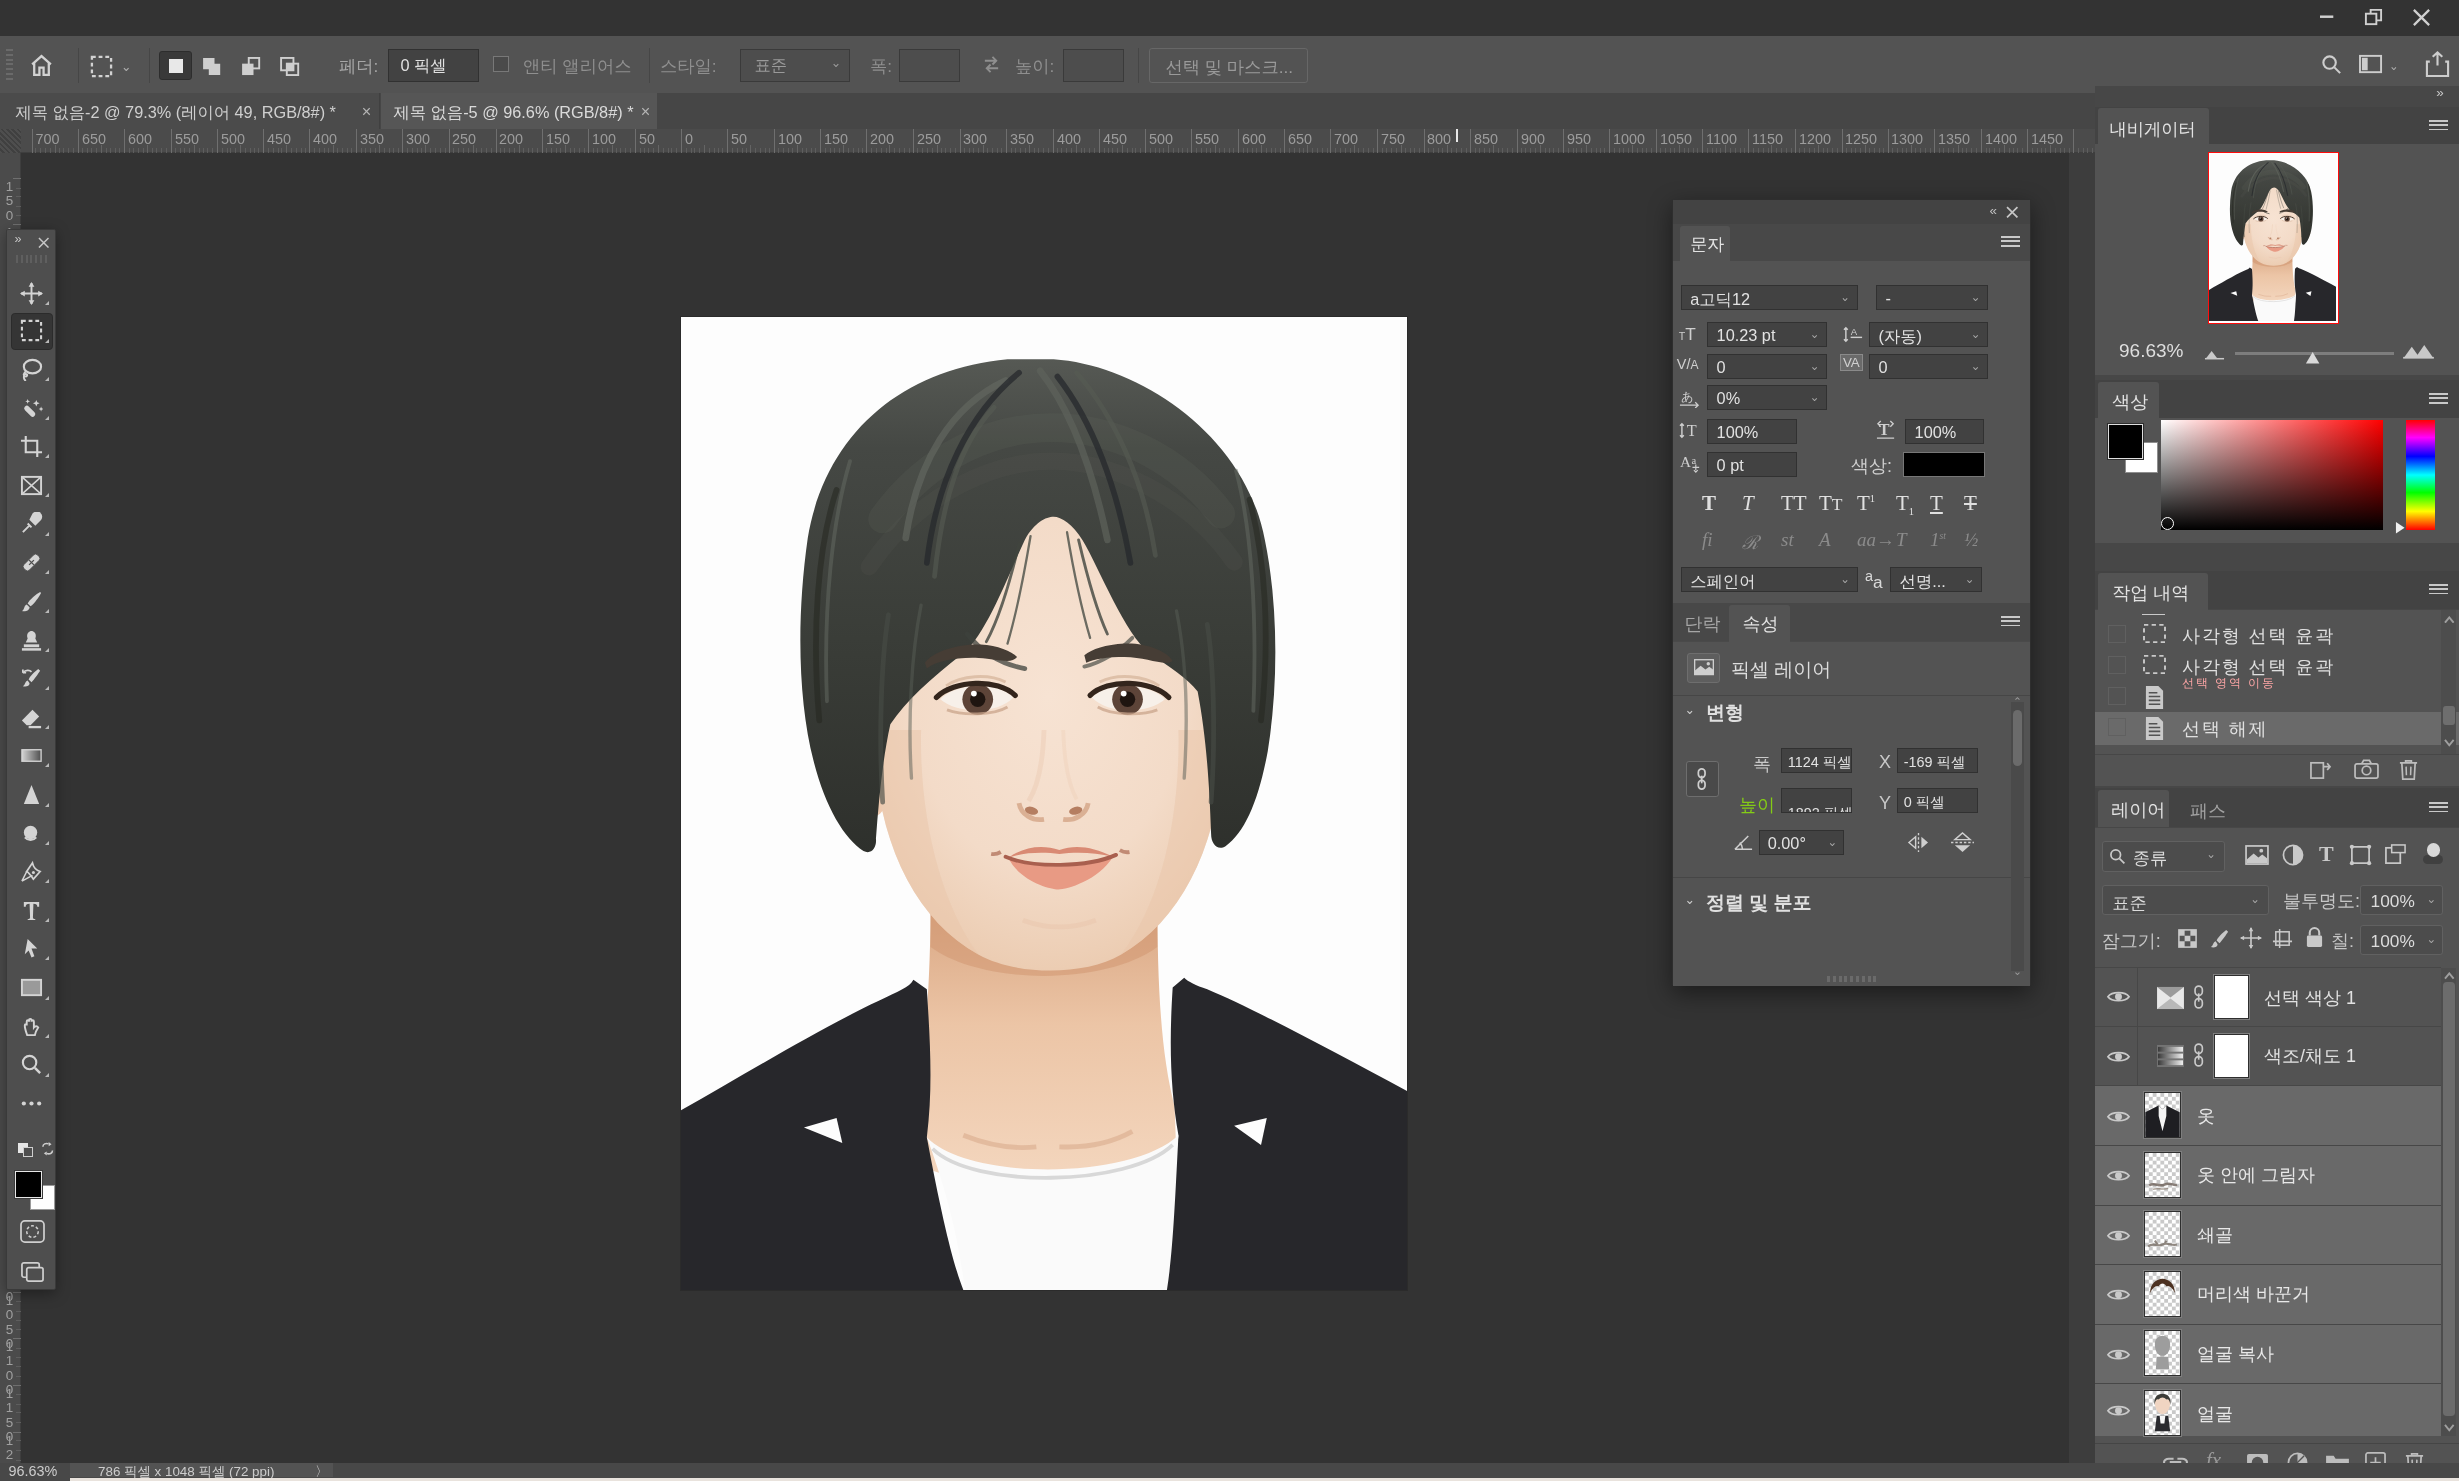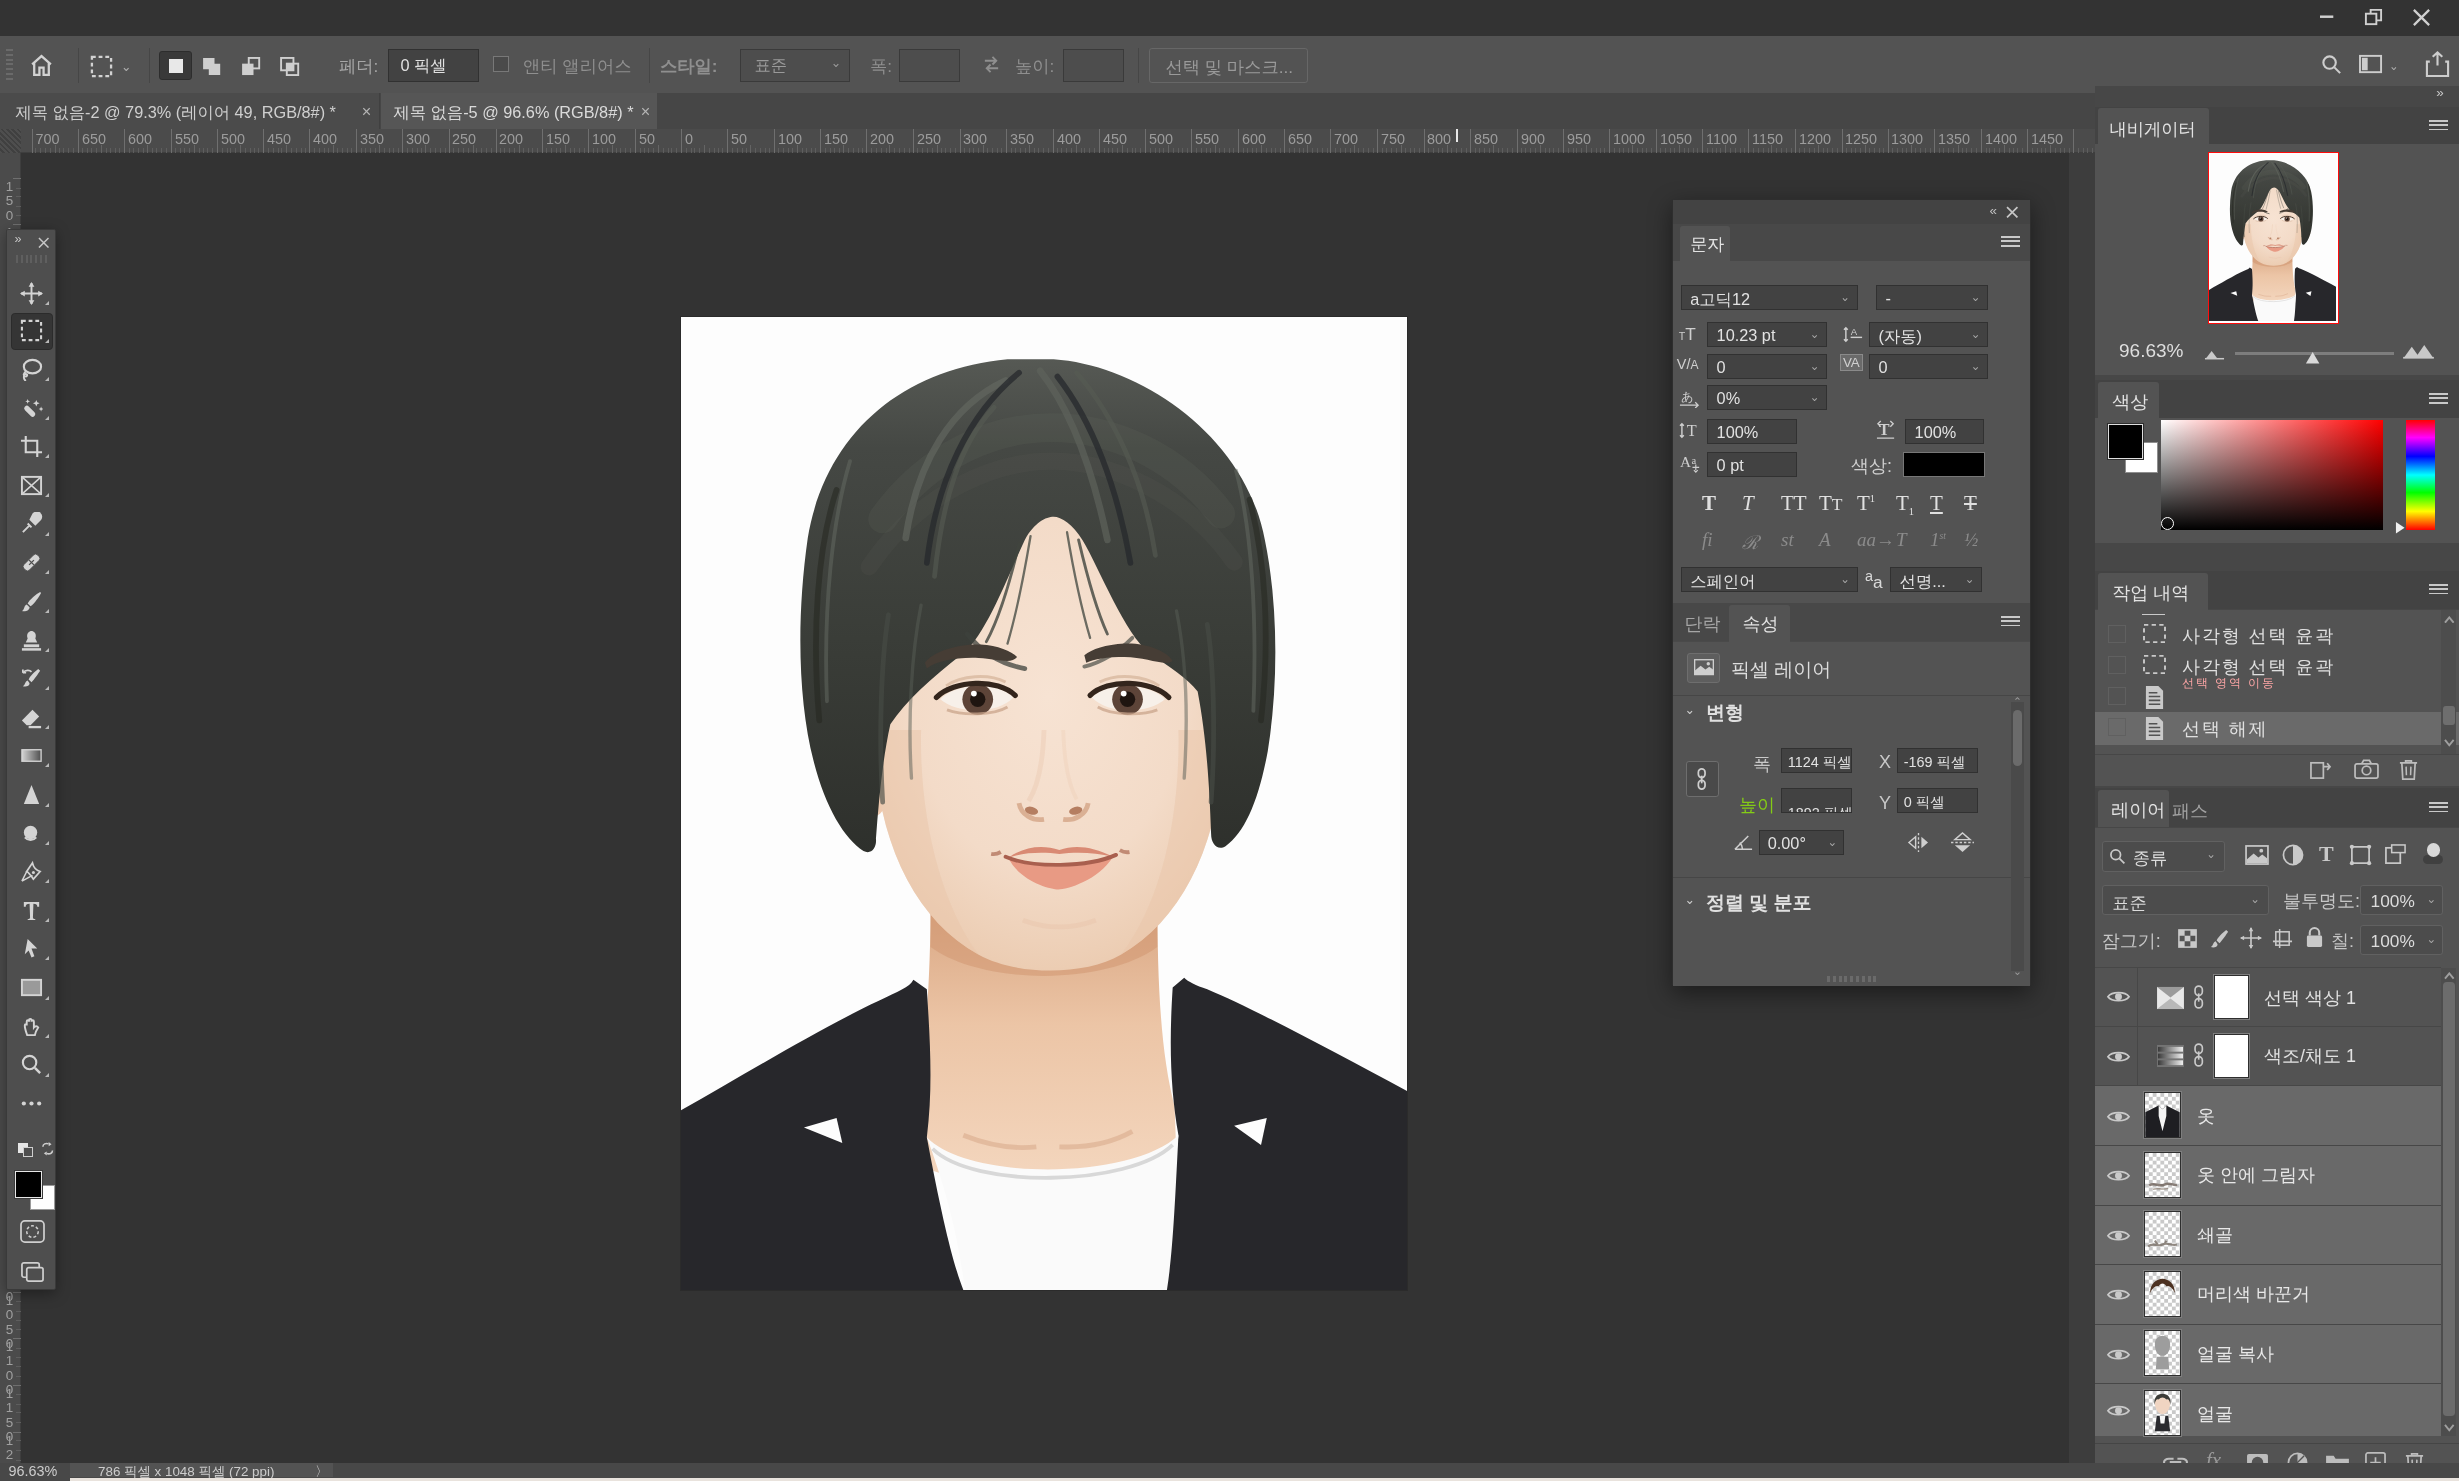"스타일:" span.lbl { font-weight: bold -> none }
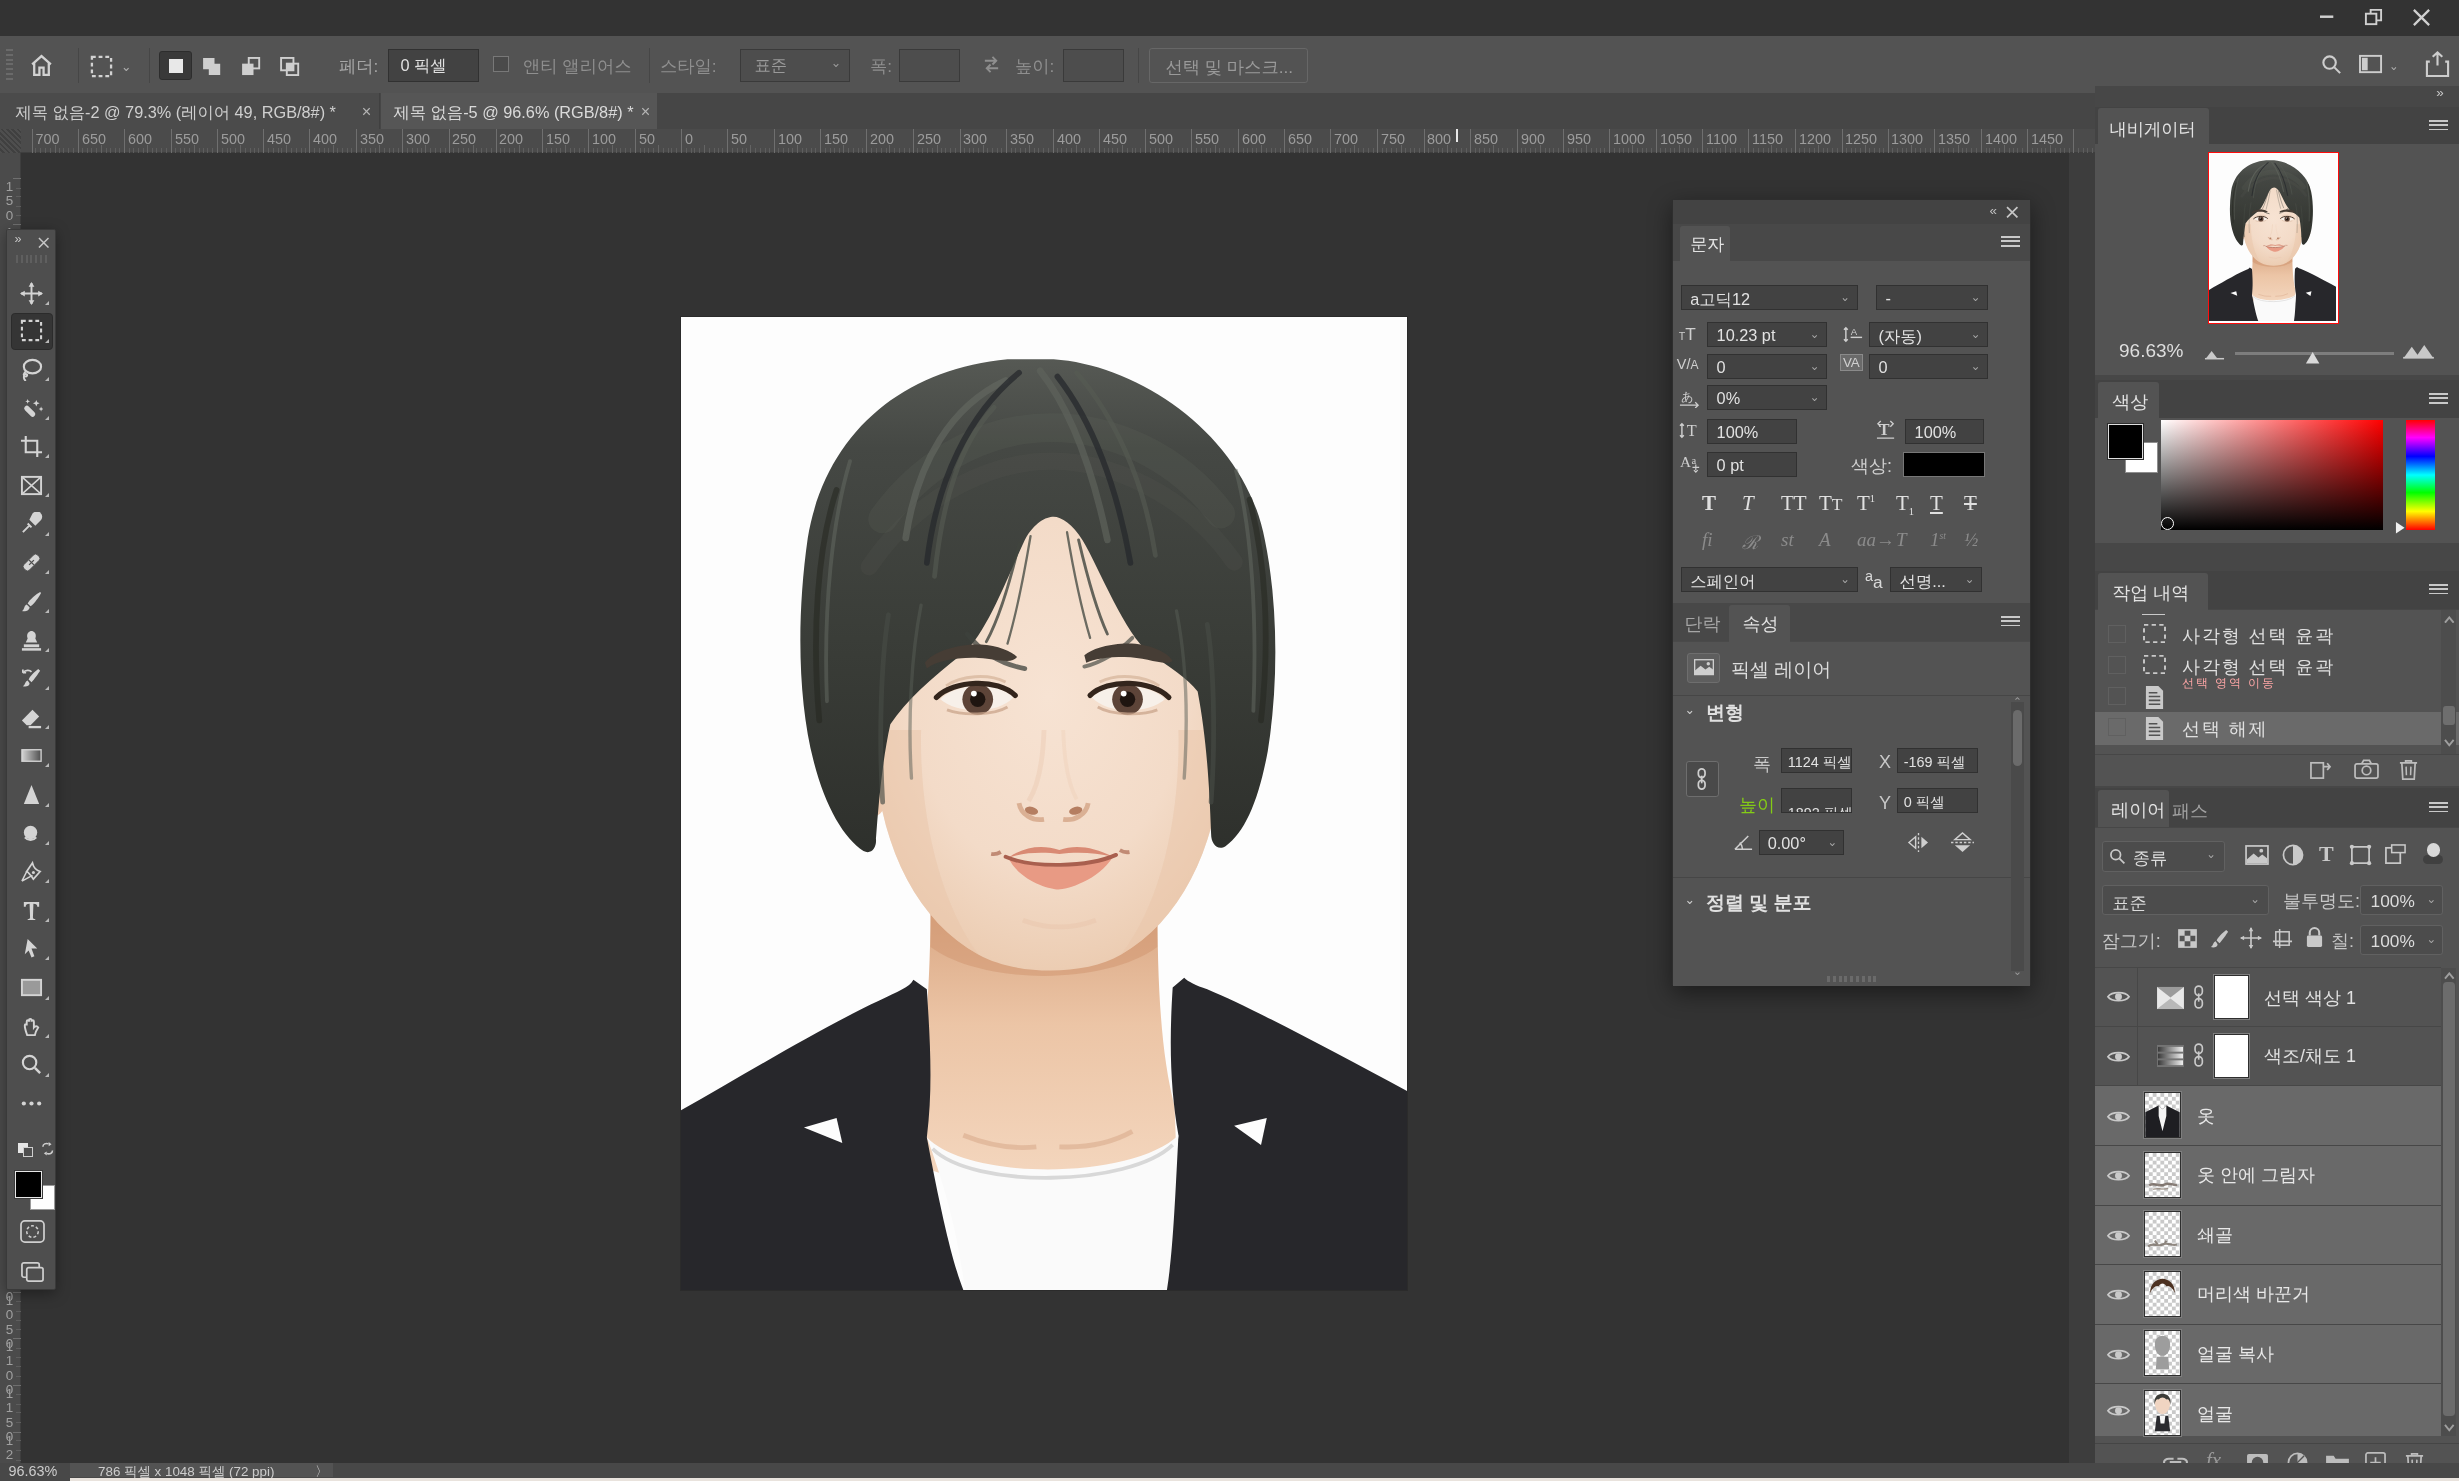"패스" span.abs { left: 77px -> 95px }
